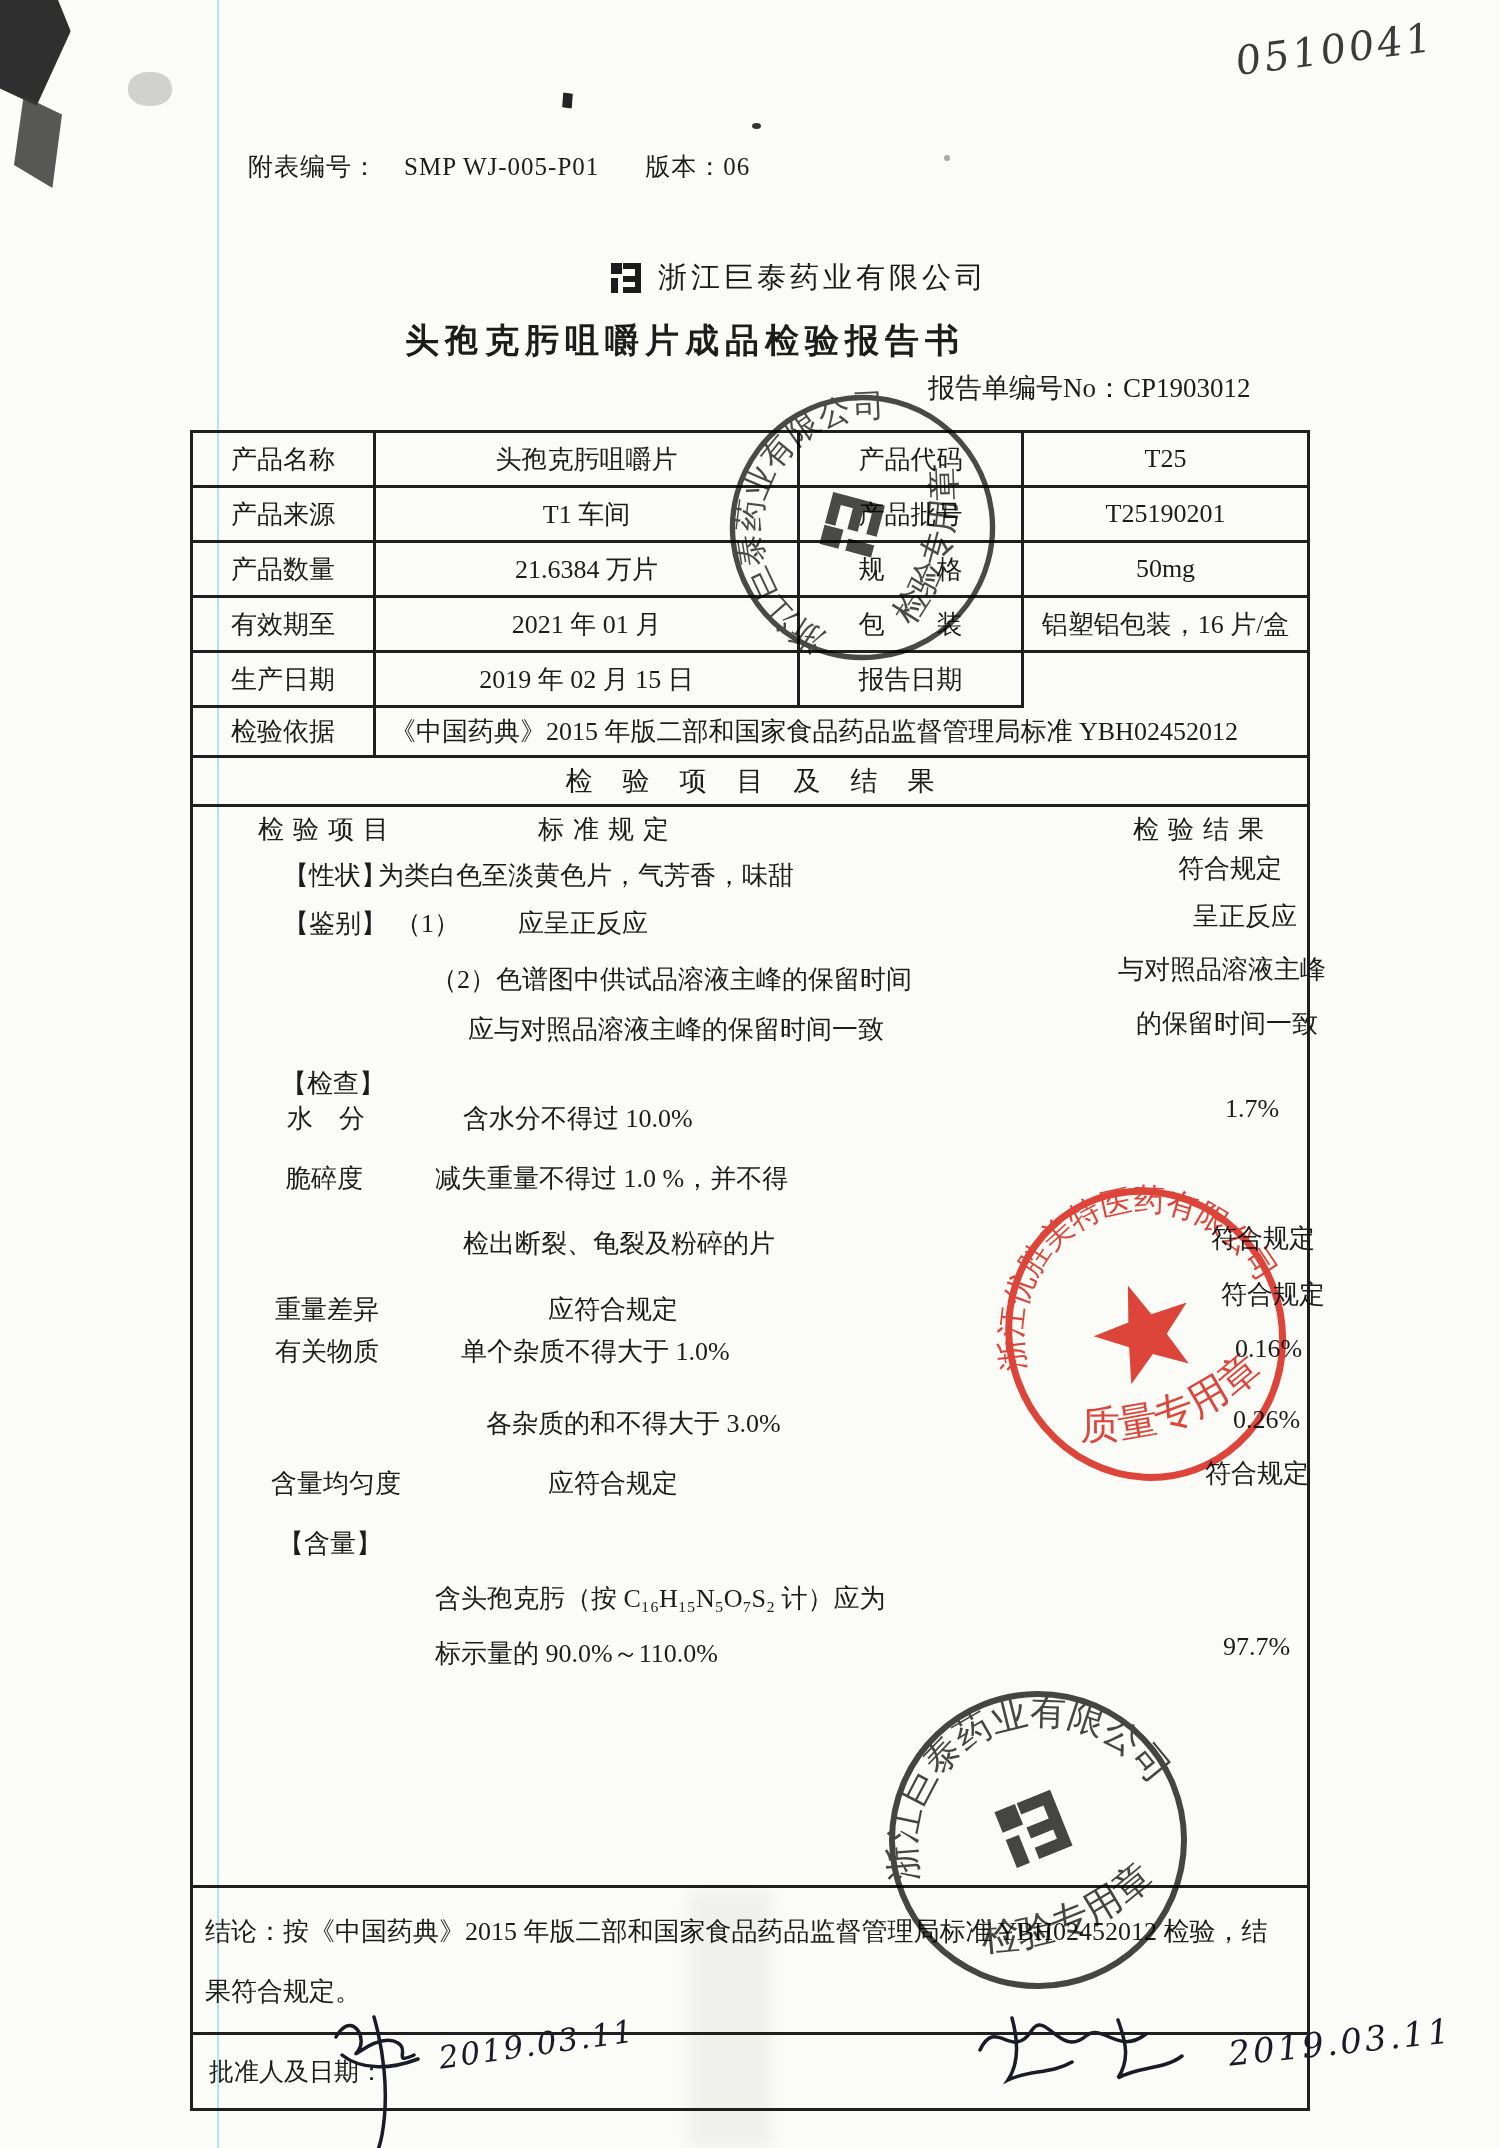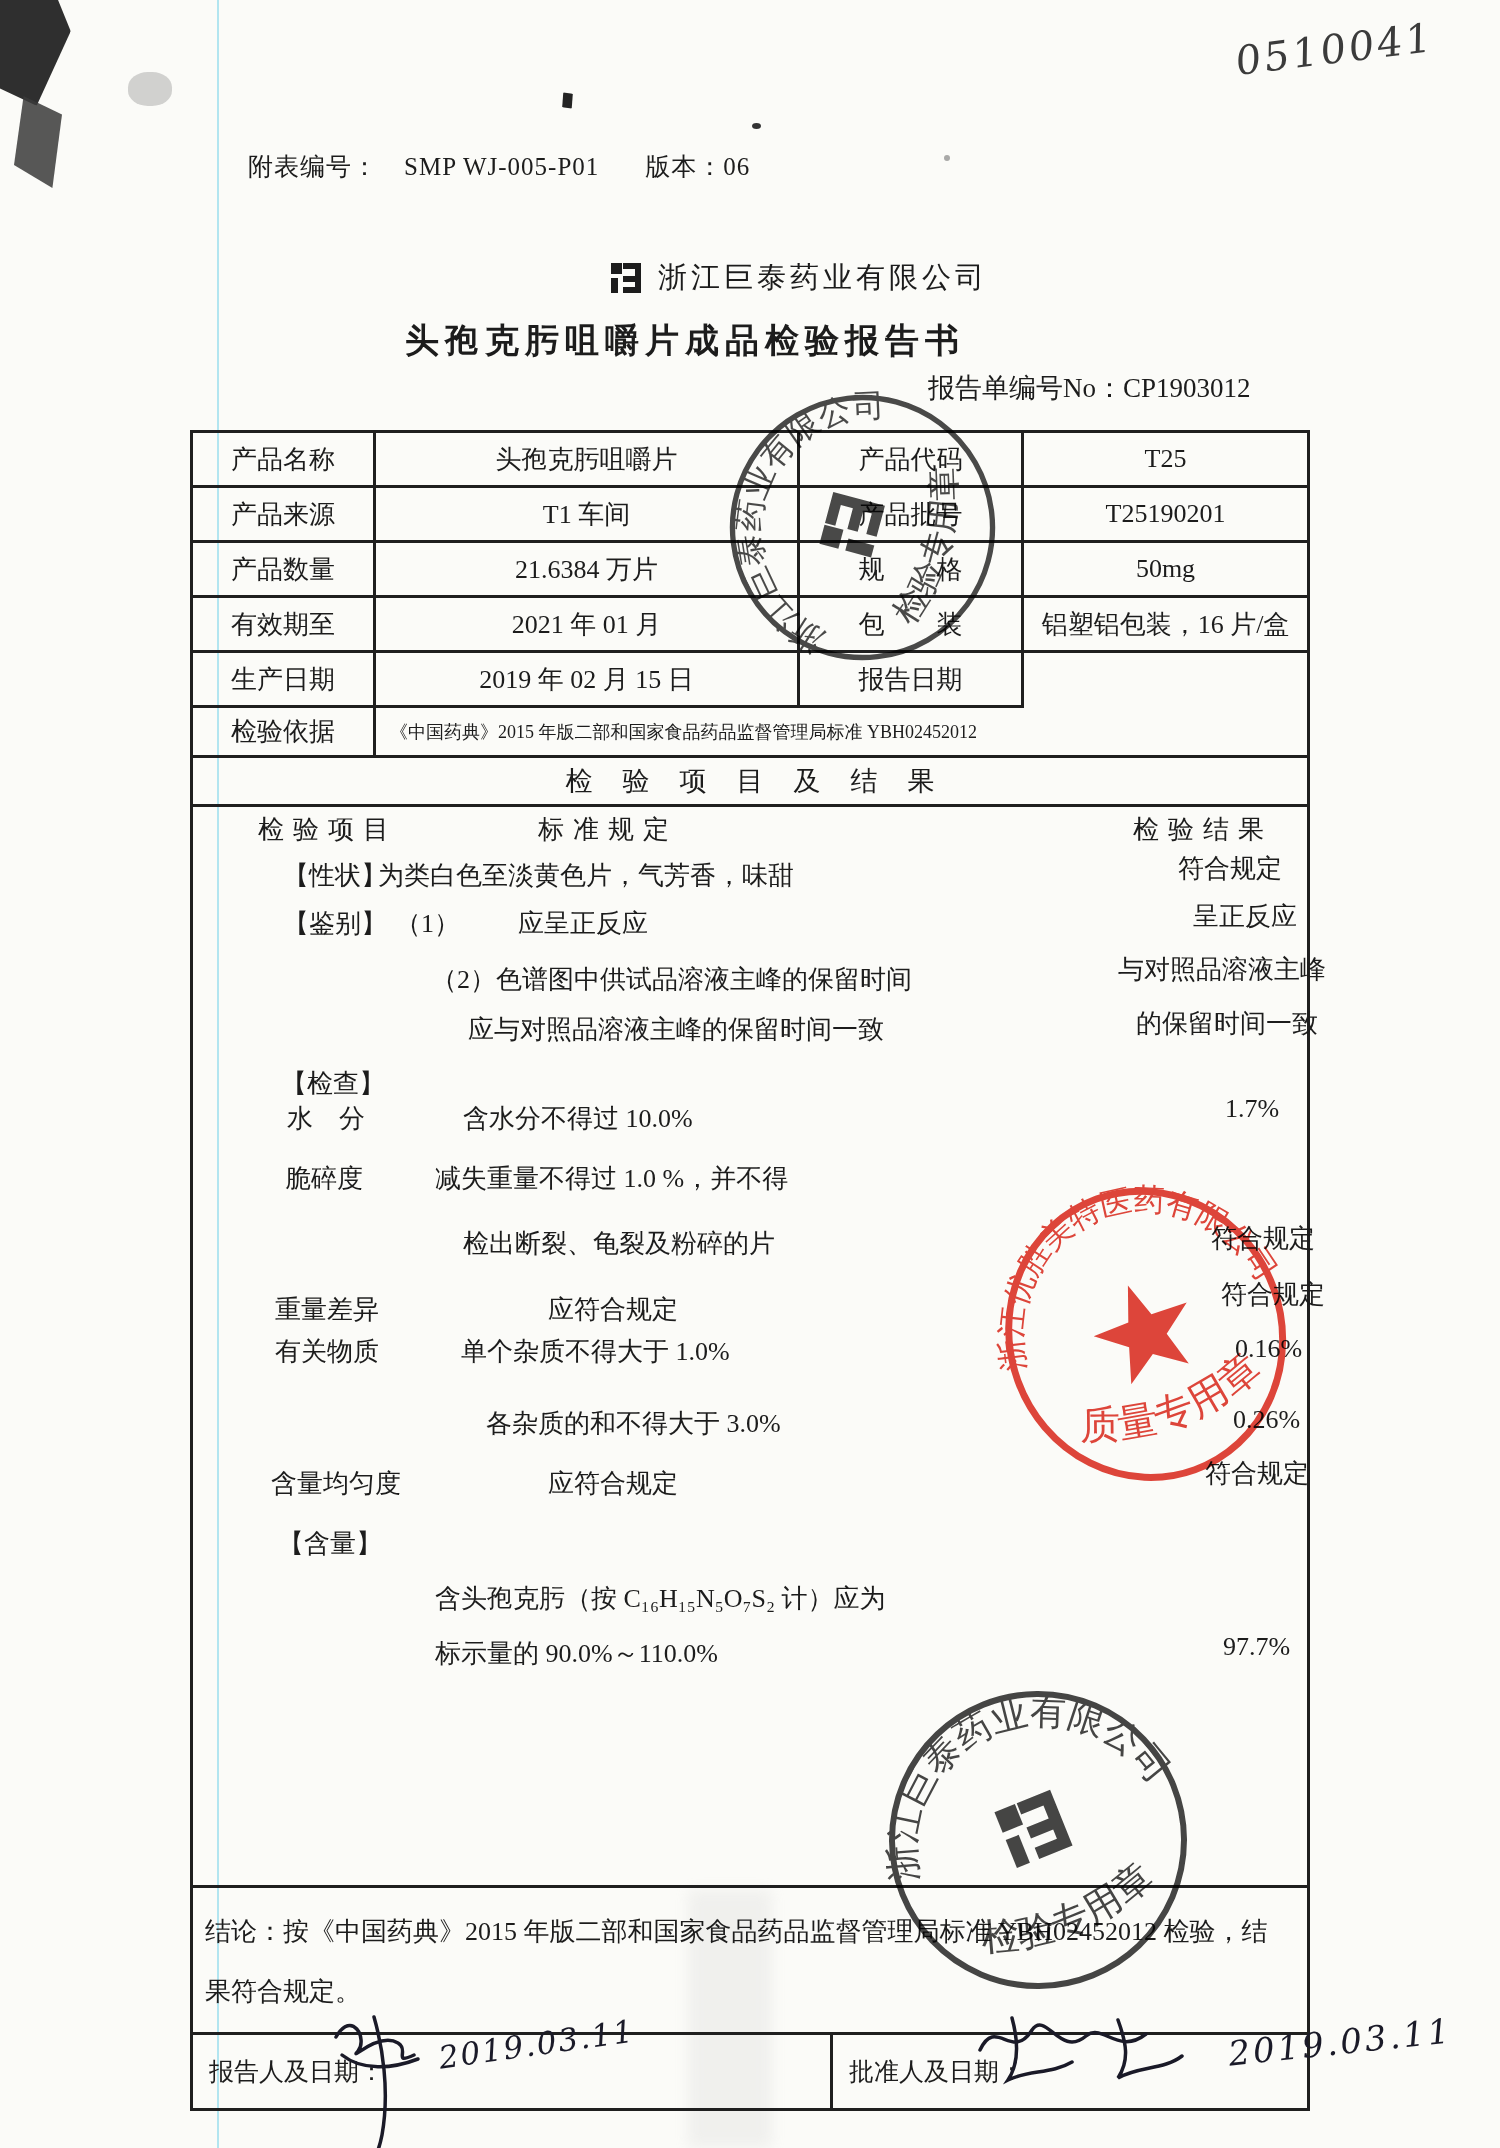"《中国药典》2015 年版二部和国家食品药品监督管理局标准" .basis-value { font-size: 18px -> 26px }
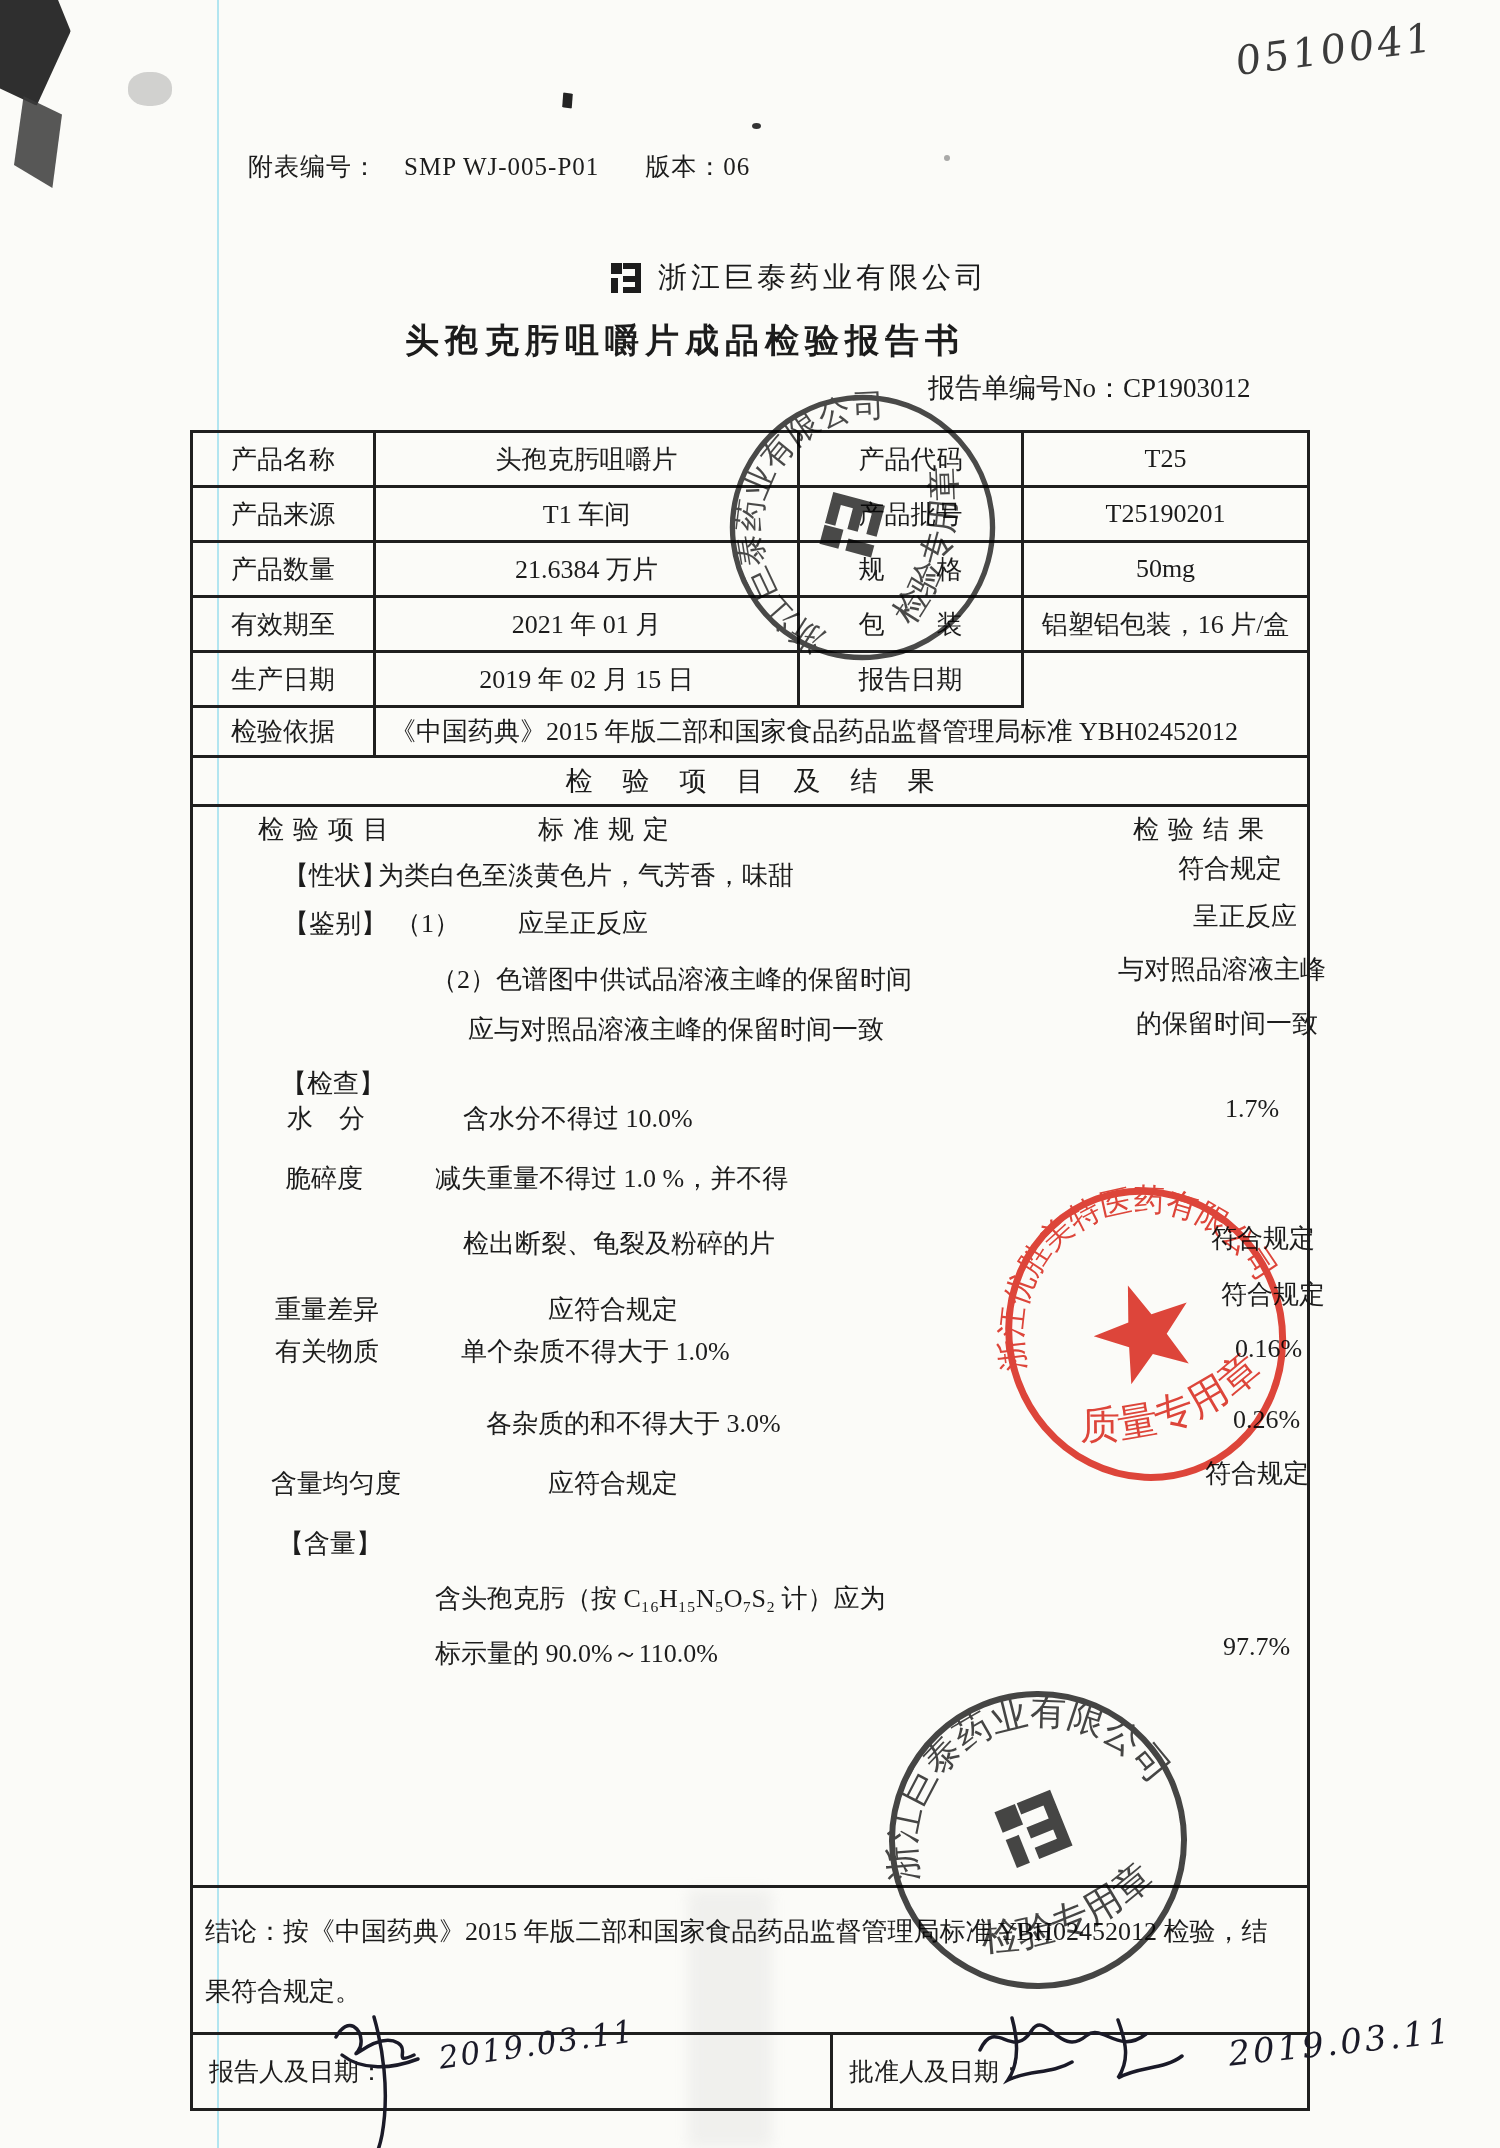"报告人及日期：" div.sign-cell { html: <div> <span>报告人及日期：</span> </div> -> none }
